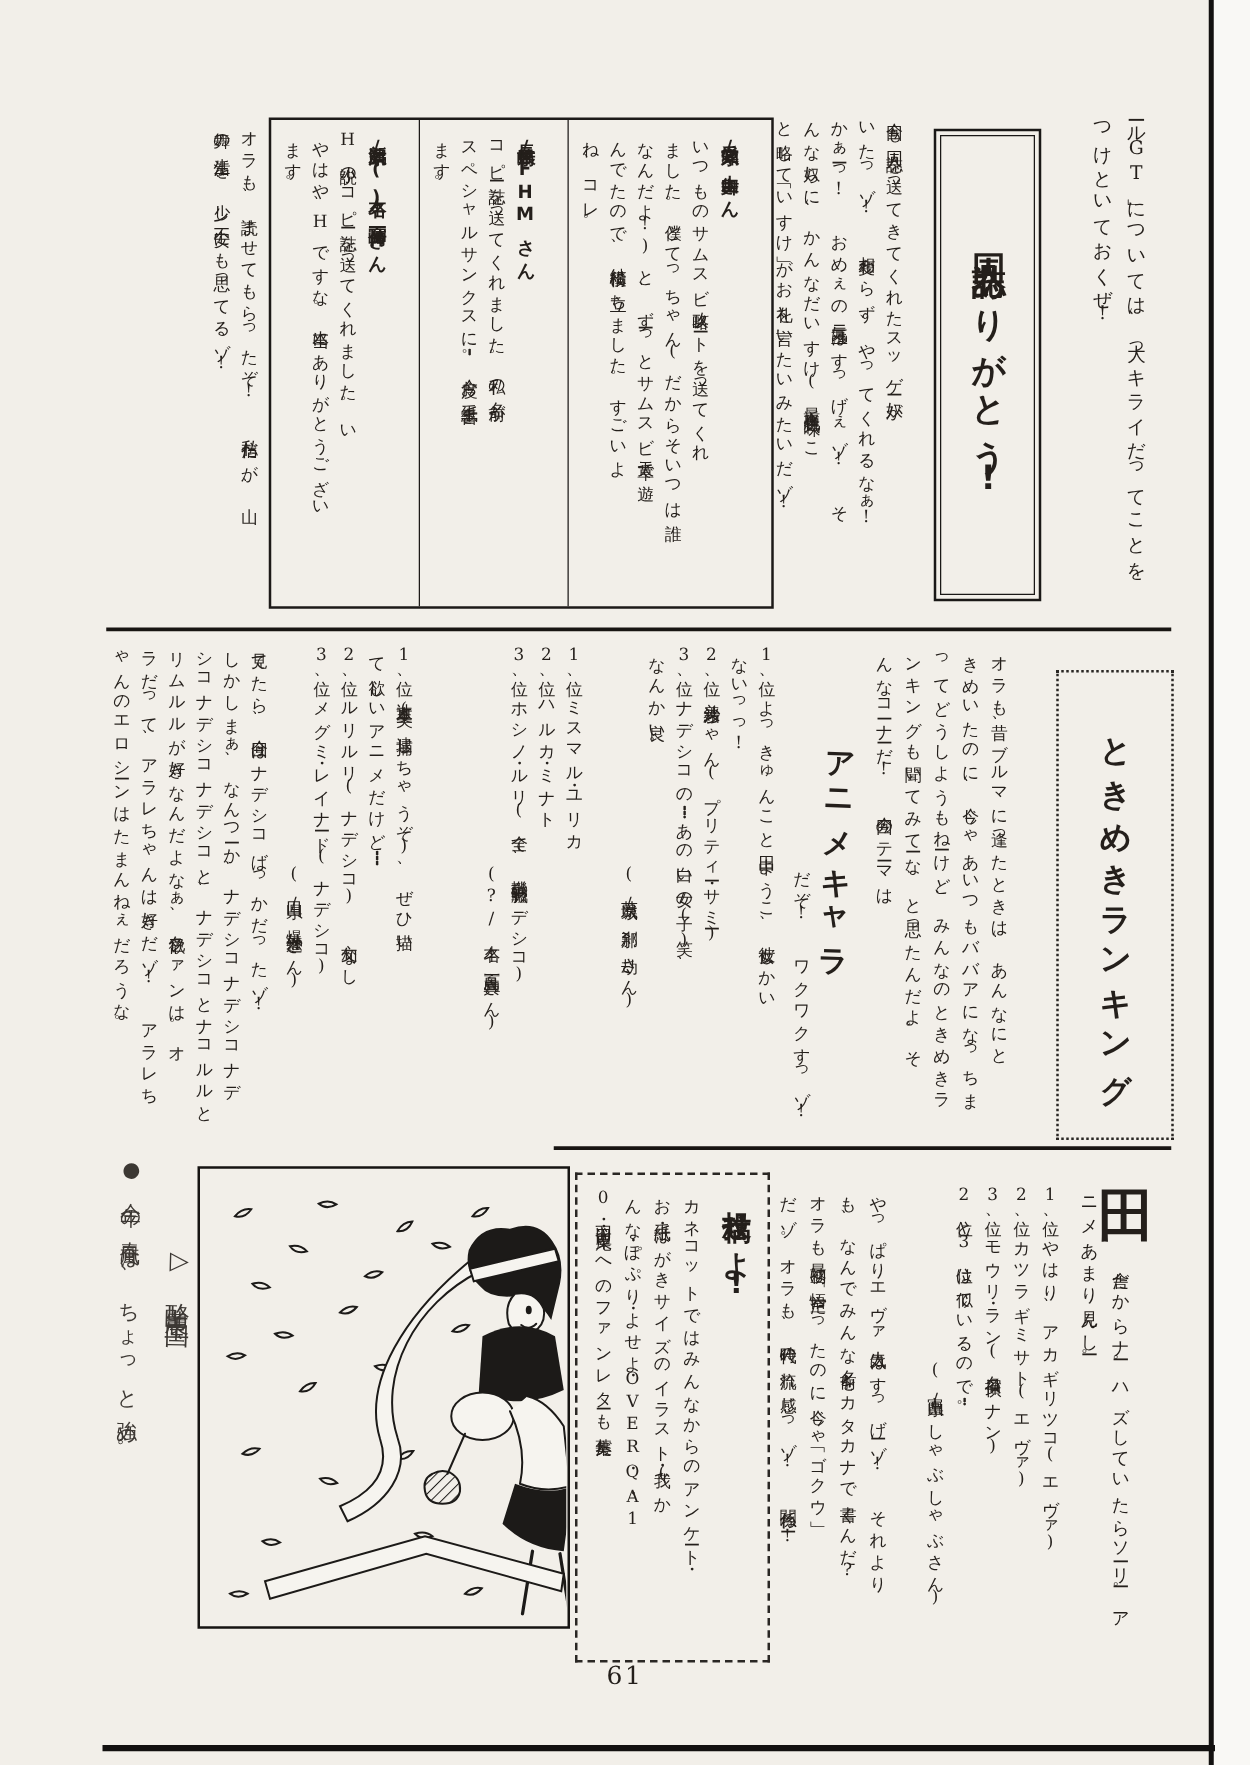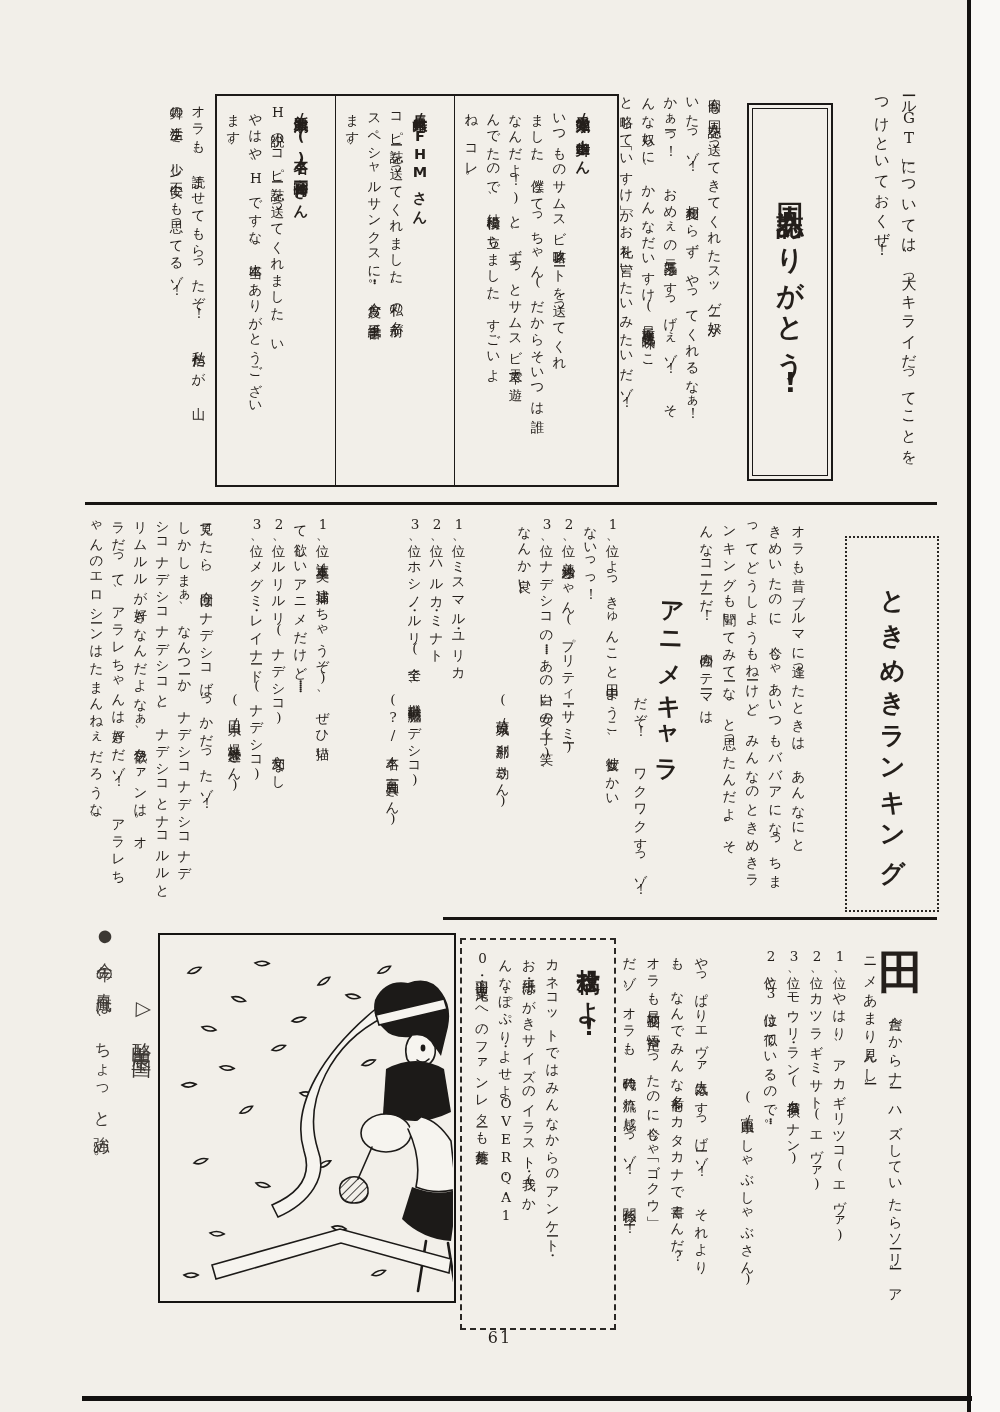"61" .pagenum { font-size: 16px -> 20px }
